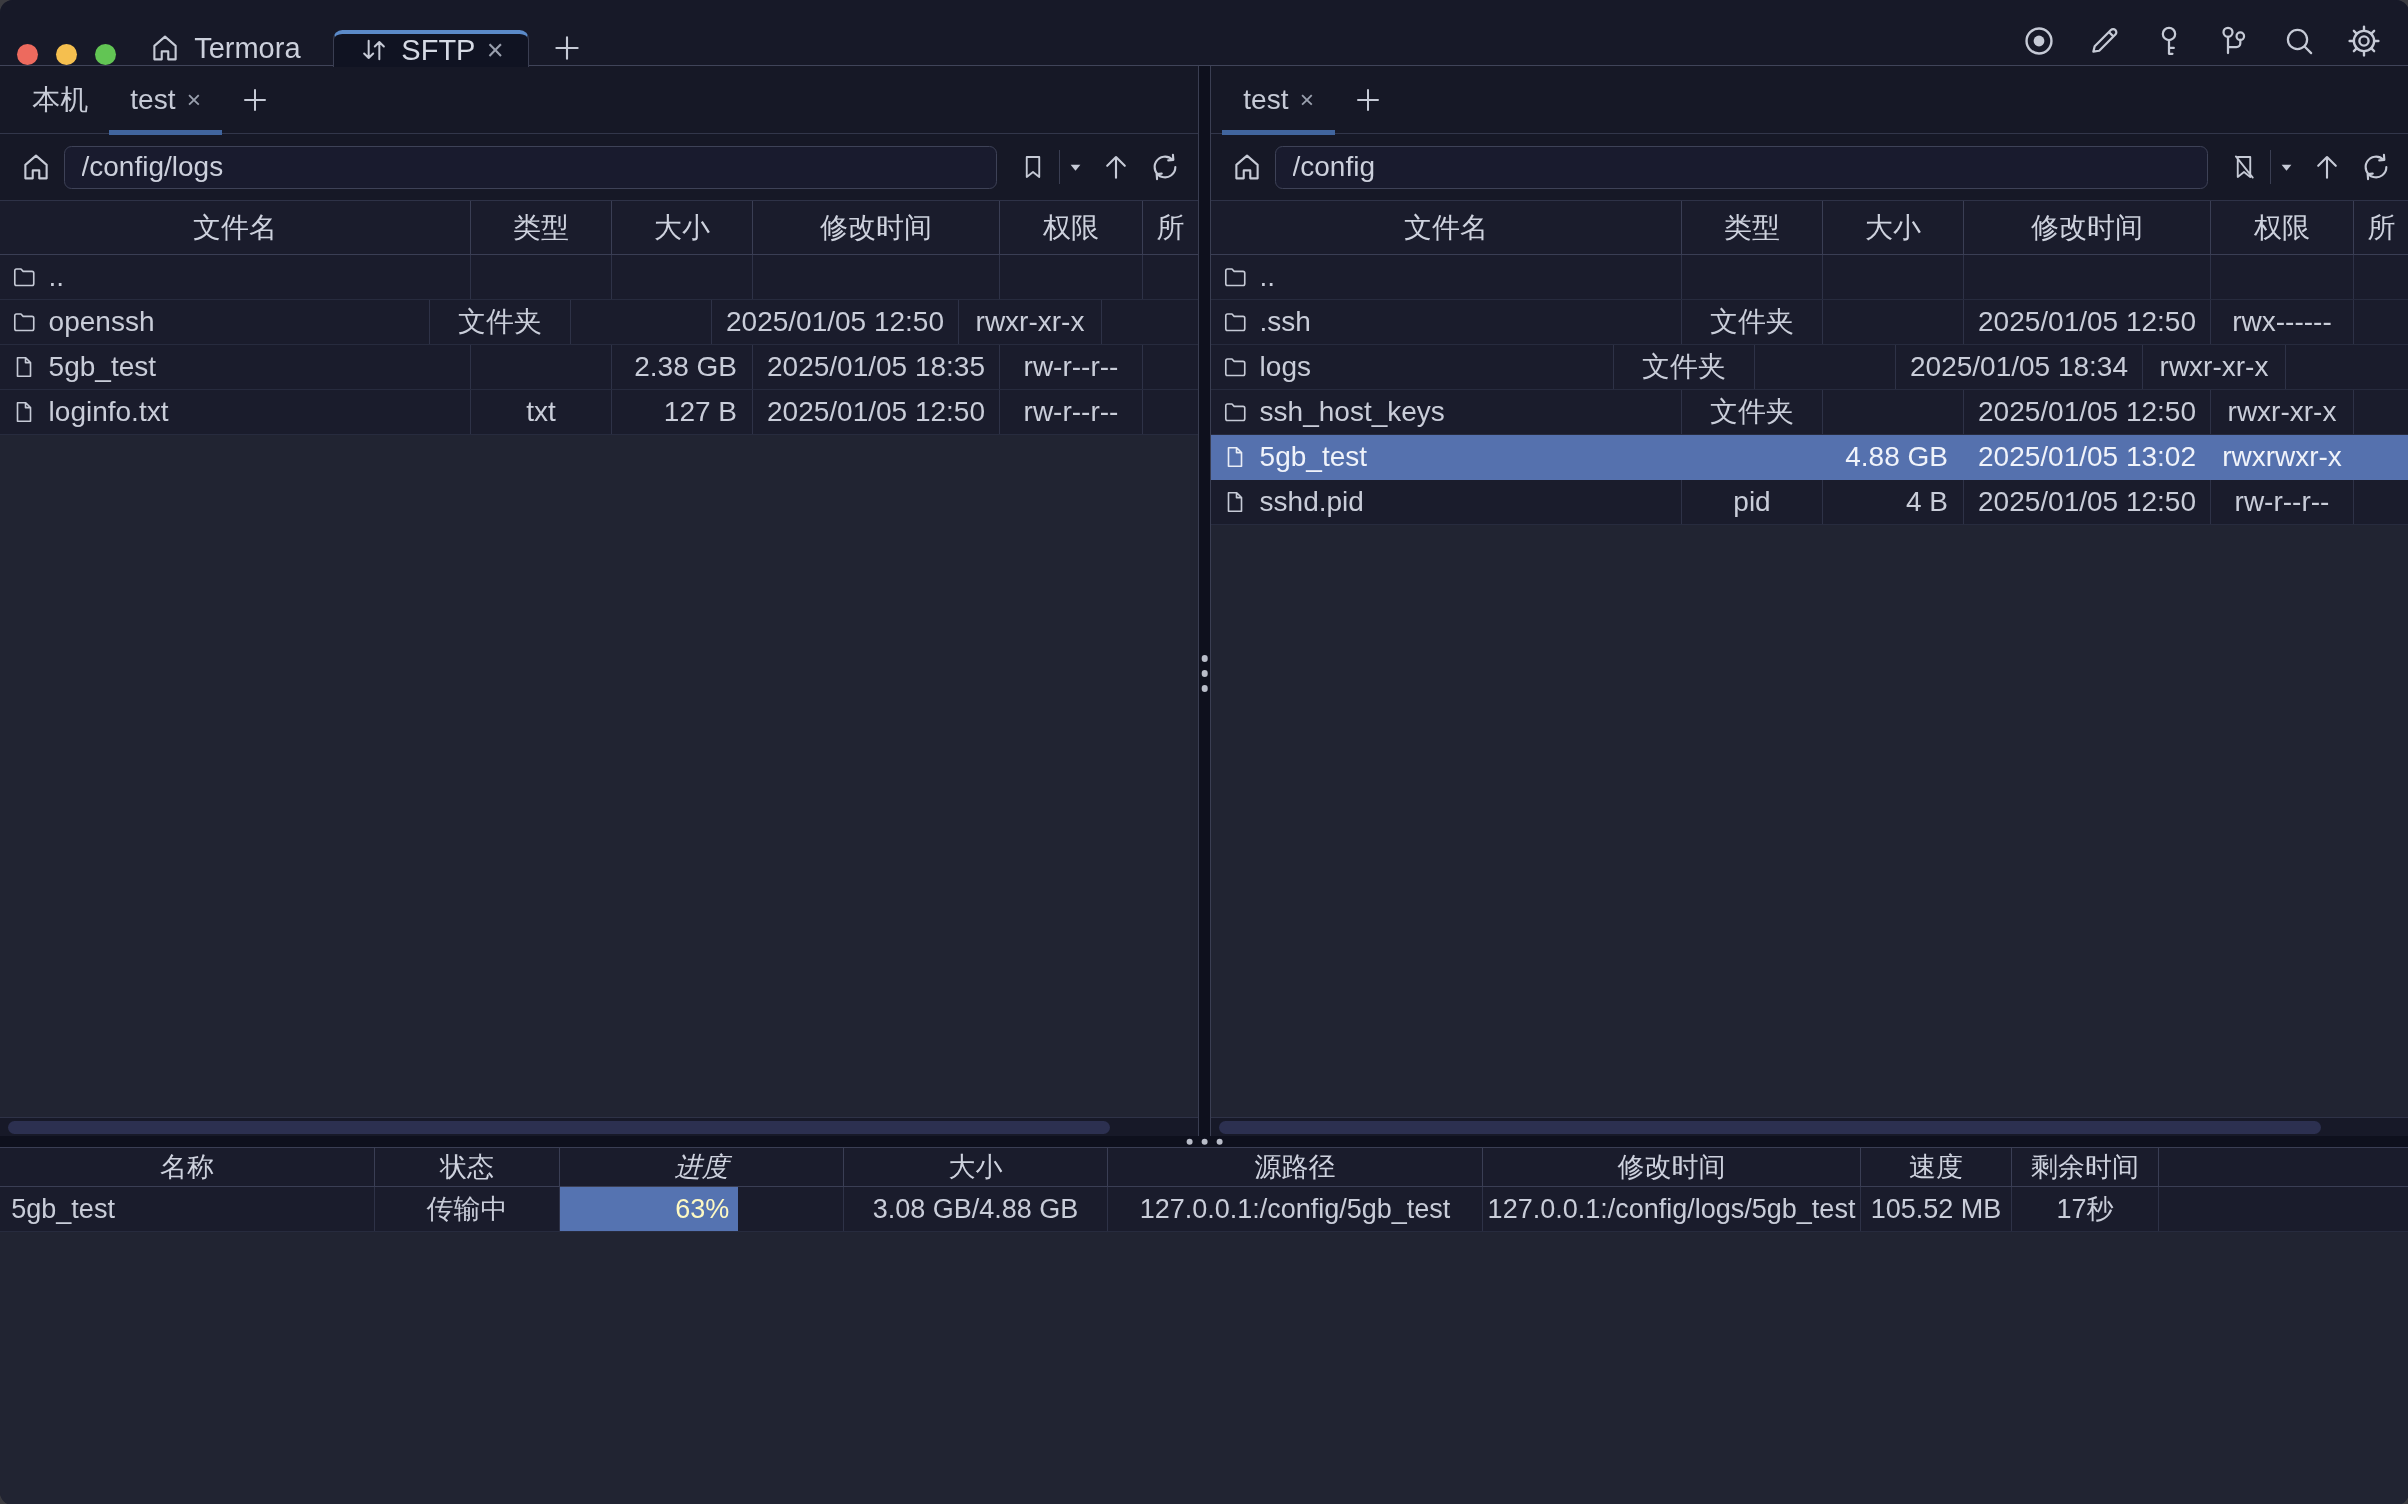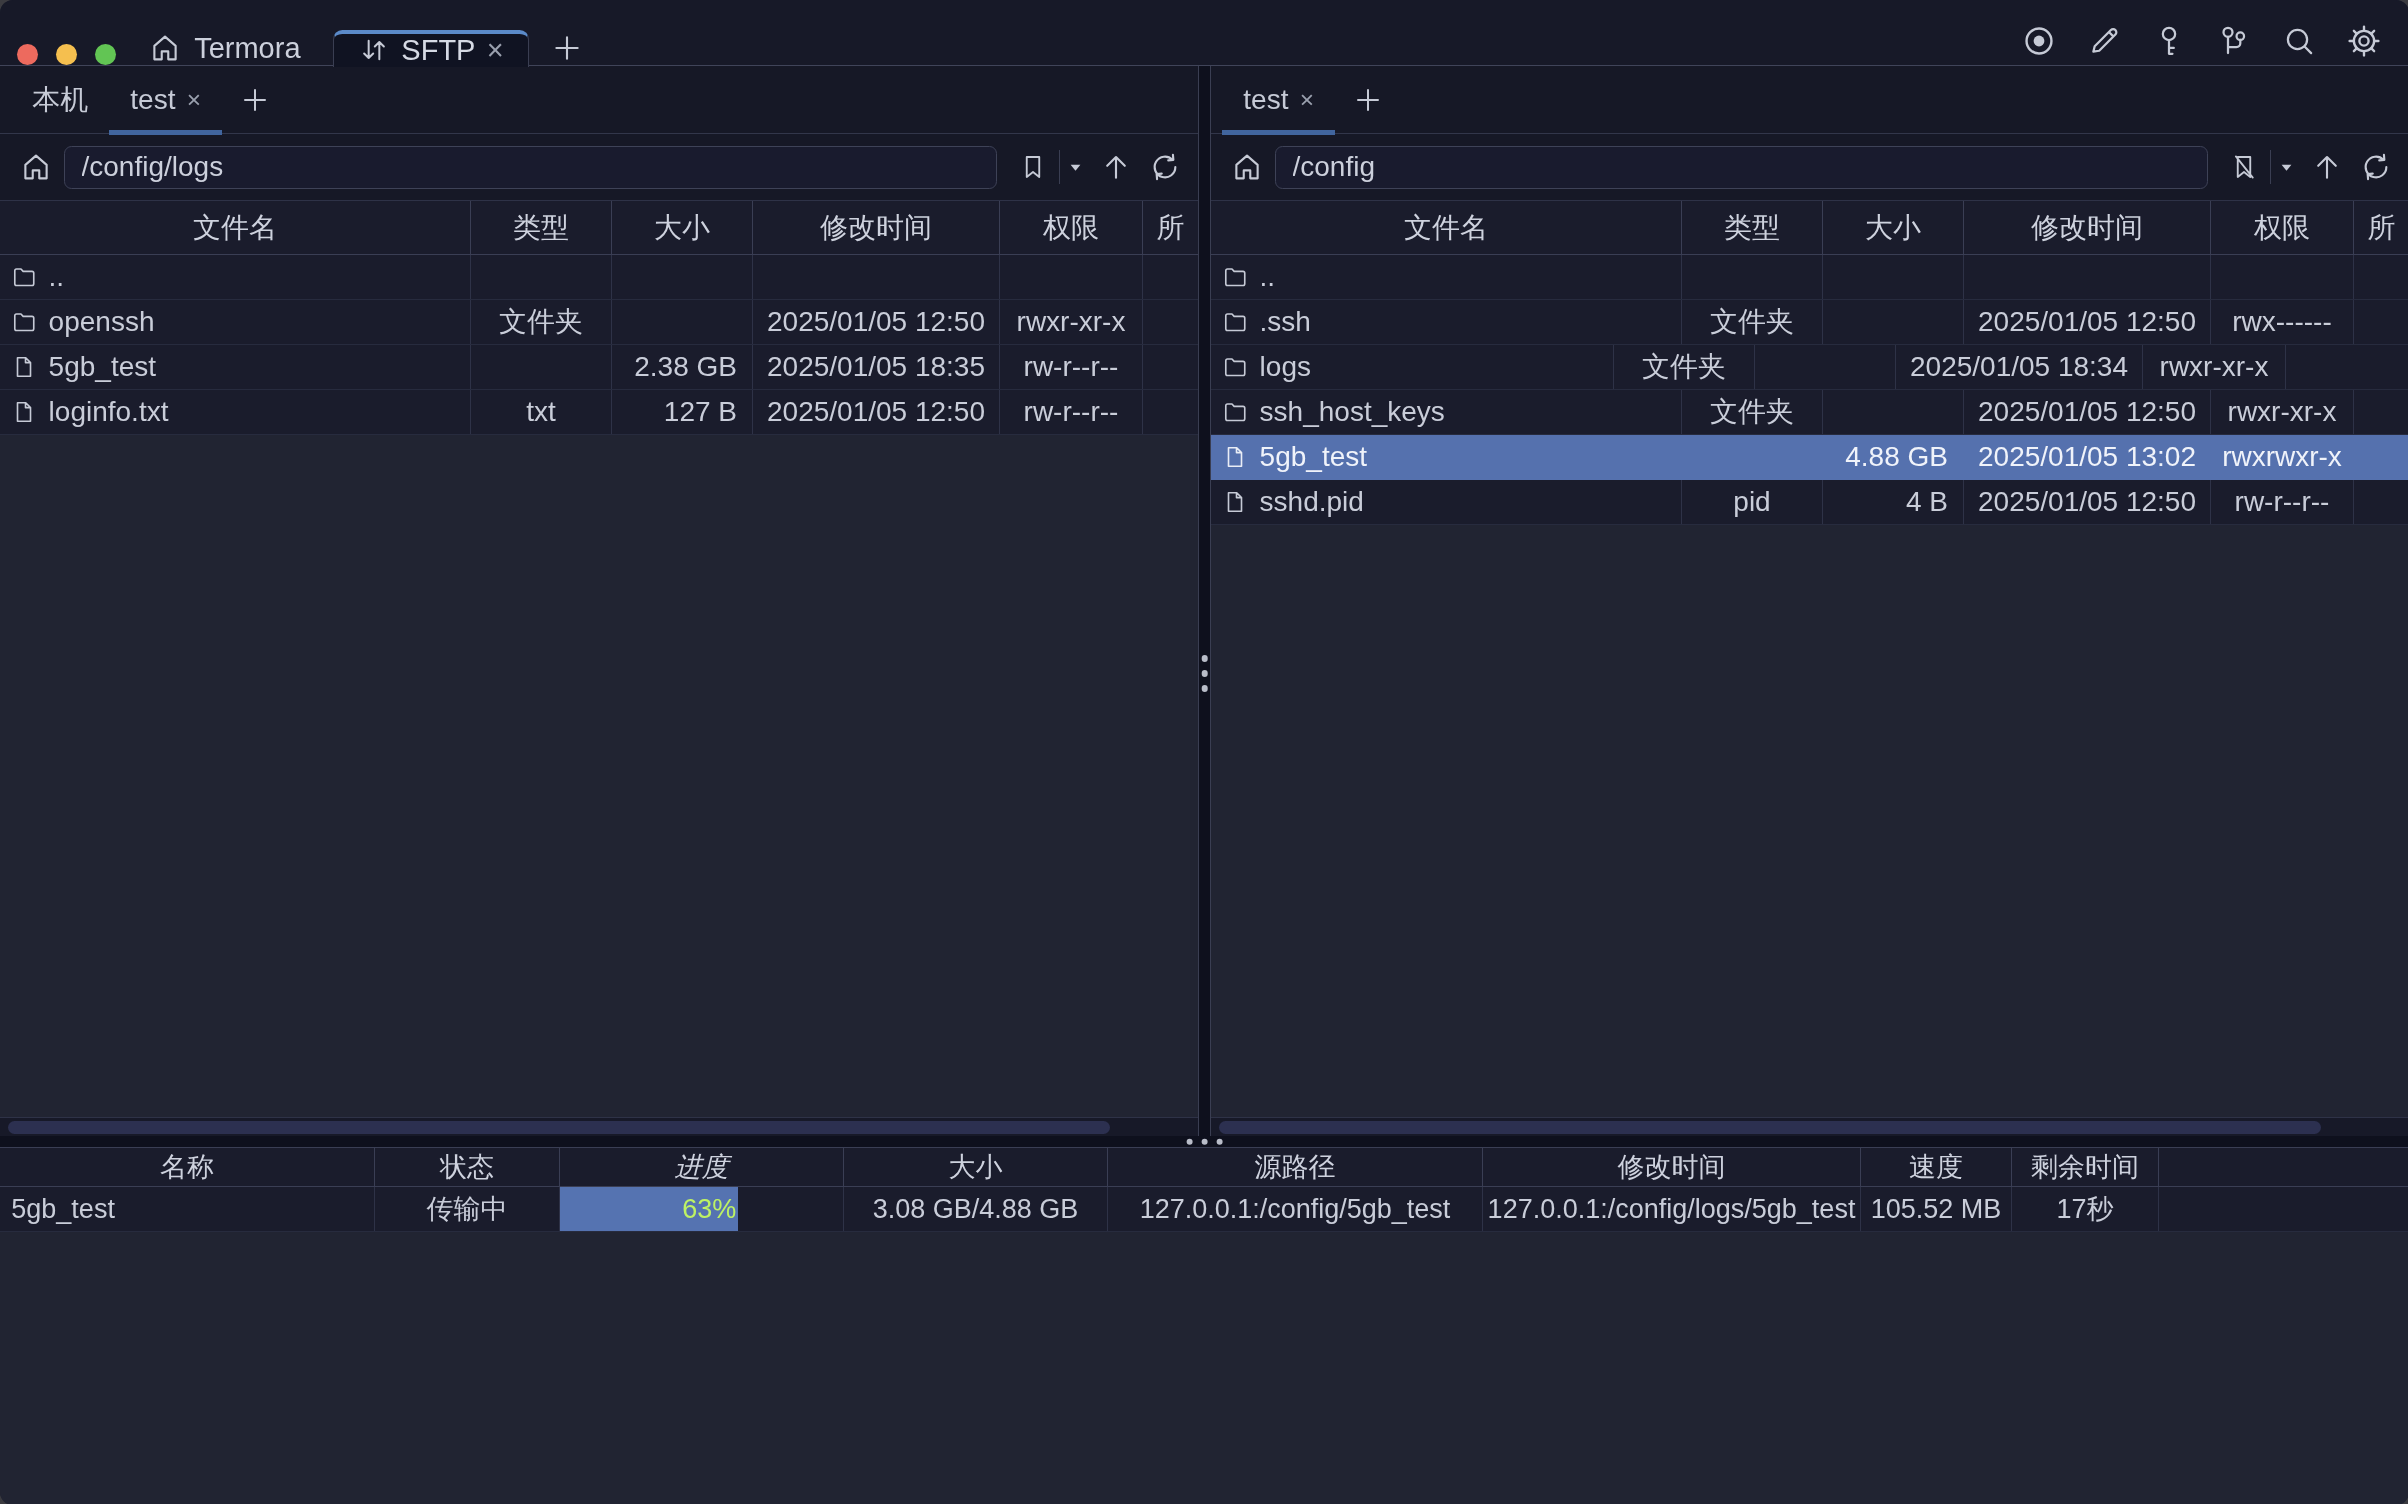"openssh" div.fcell { width: 471px -> 430px }
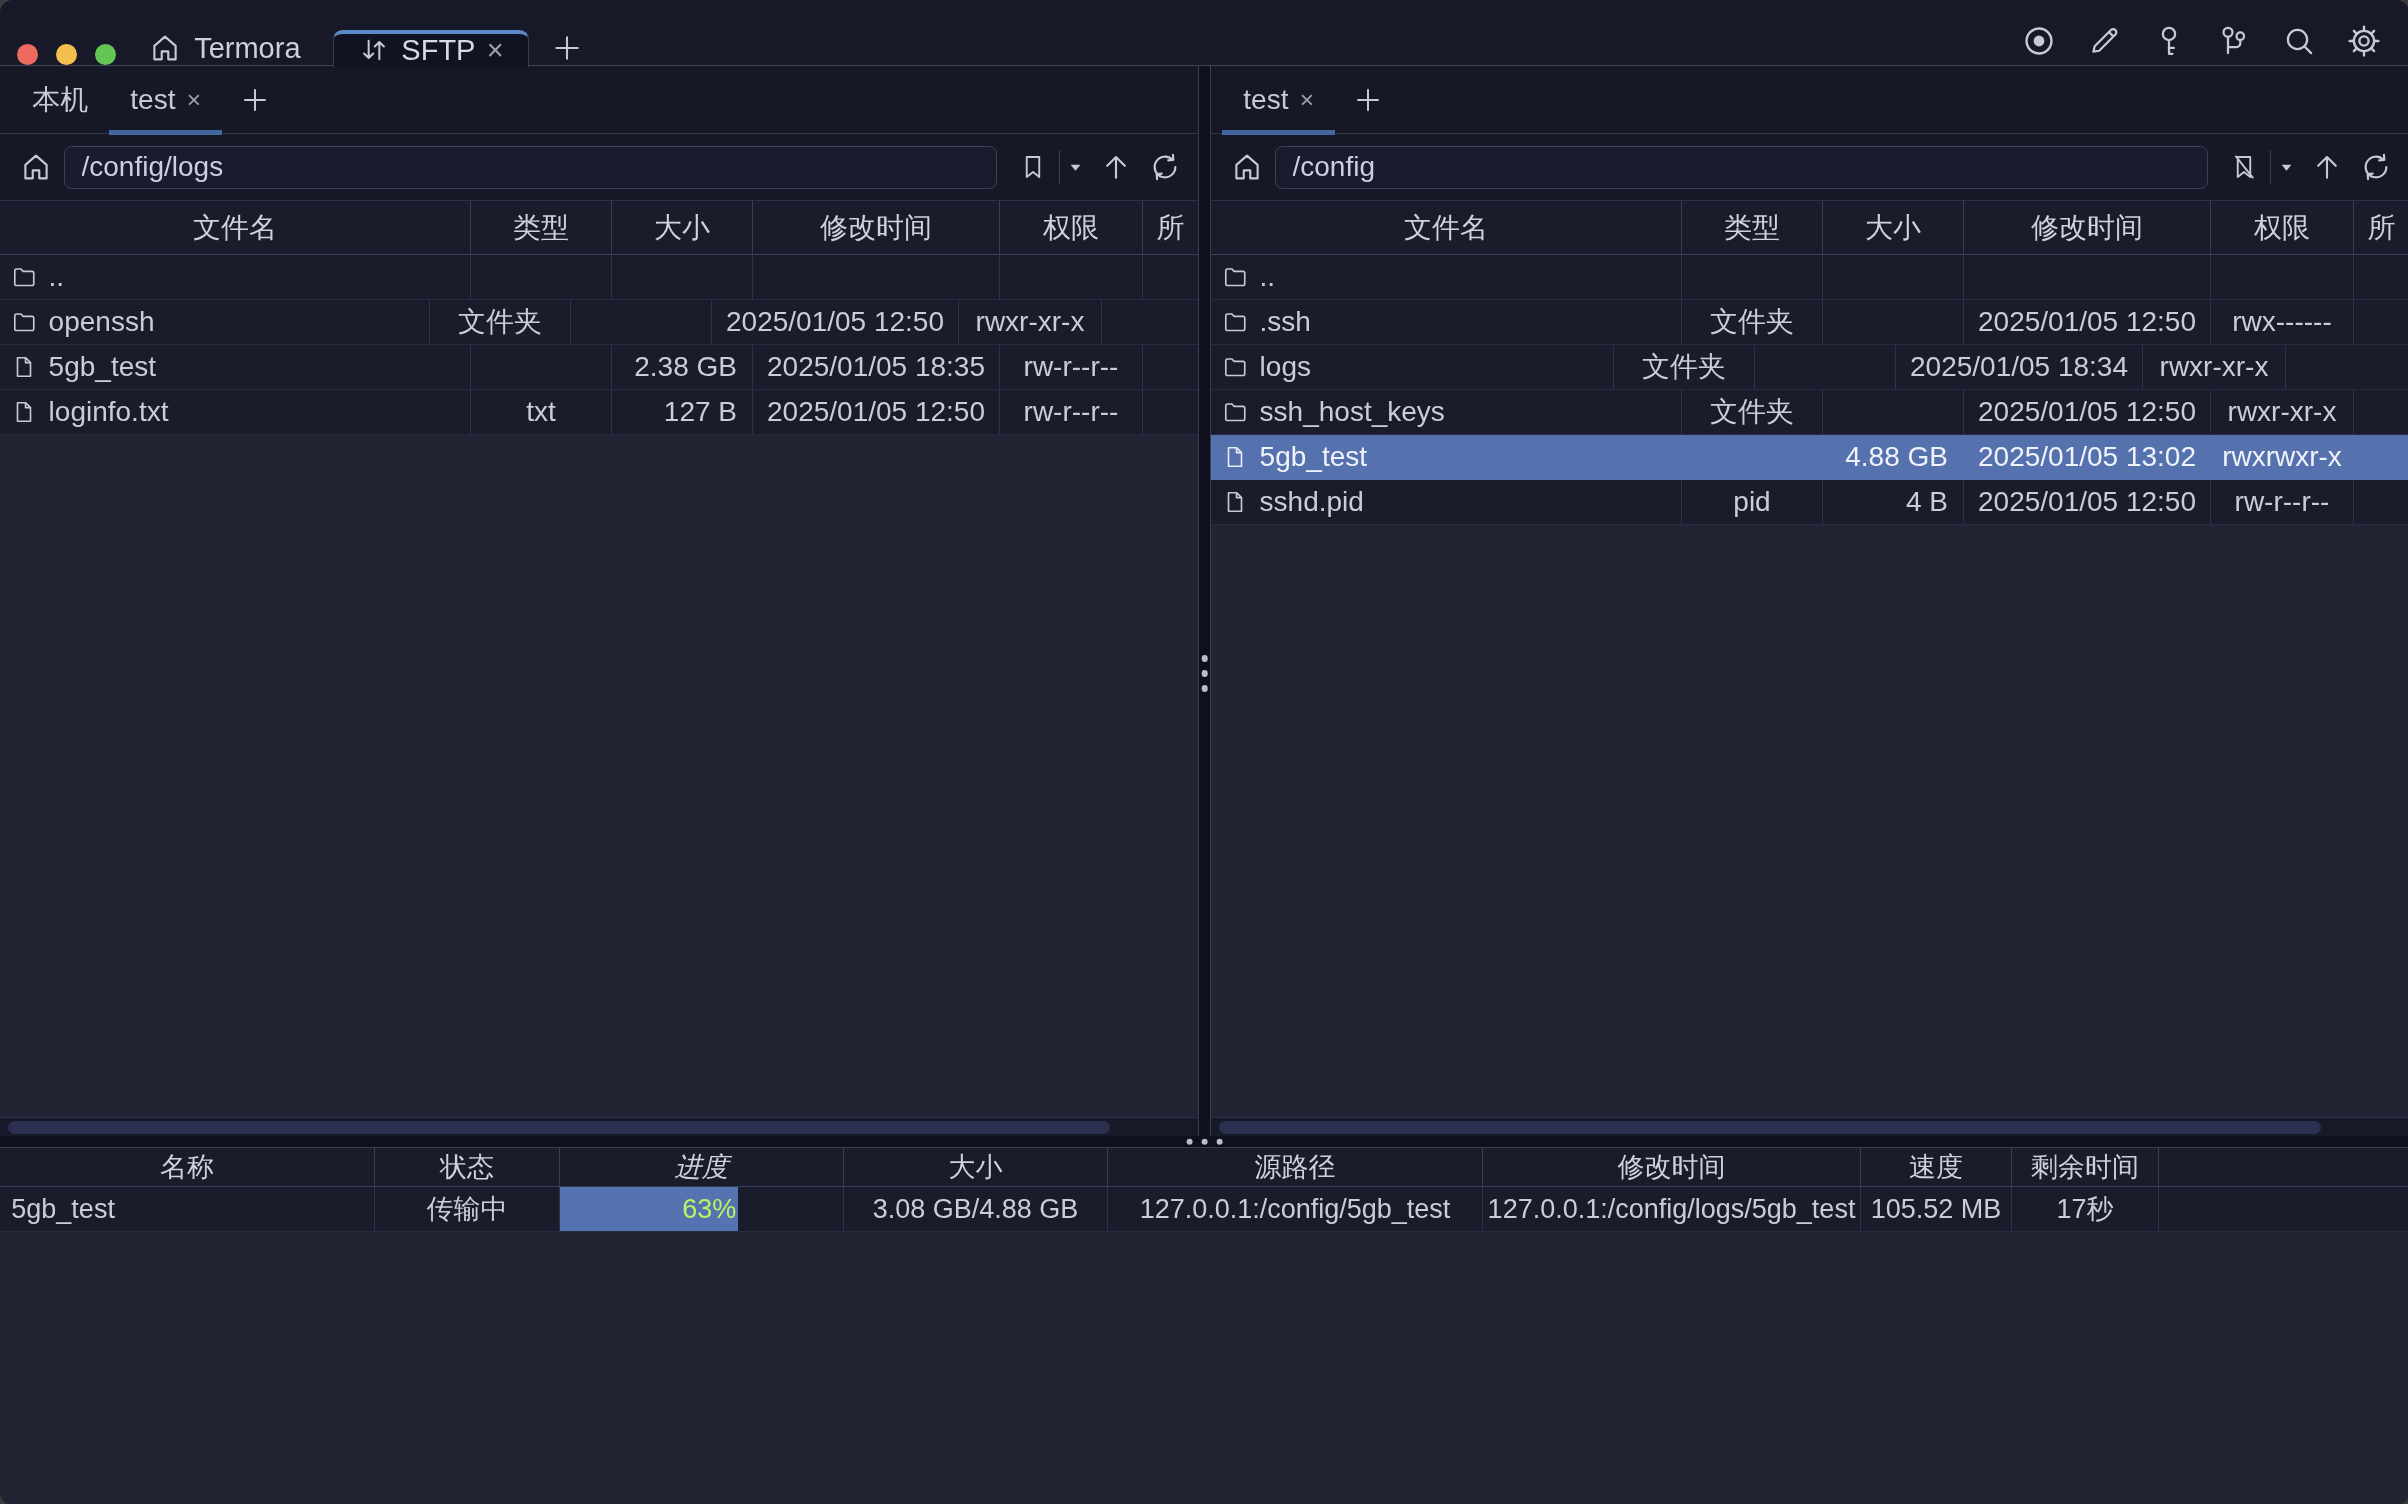"63%" .progfill { color: #bef264 -> #fef9c3; padding-right: 2px -> 9px }
